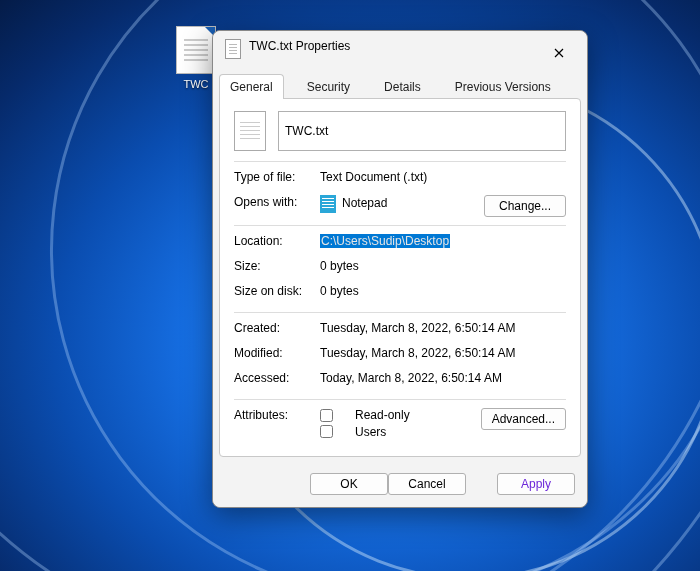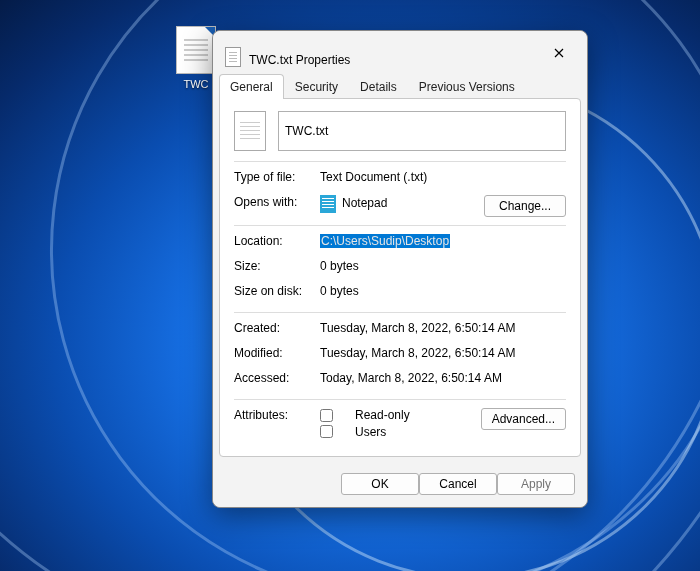"TWC.txt Properties" .titlebar { align-items: flex-end -> flex-start }
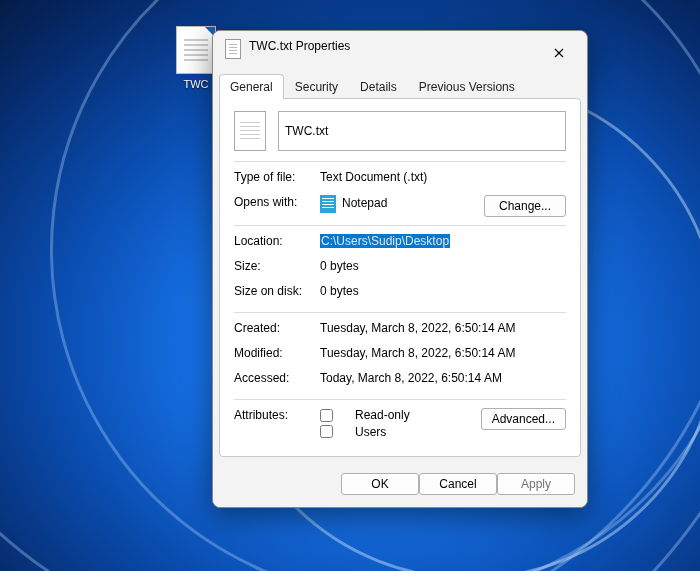"General" .tabs { gap: 0 -> 12px }
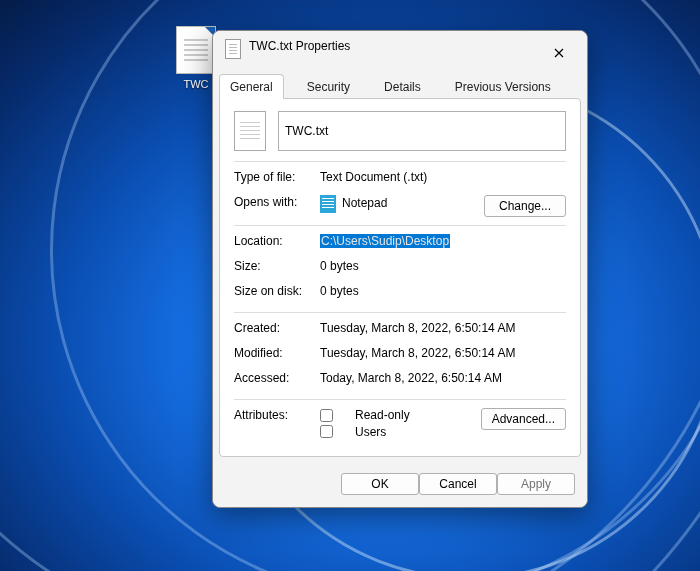"Apply" .btn.disabled { color: #737373 -> #6d28d9; margin-left: none -> 31px }
